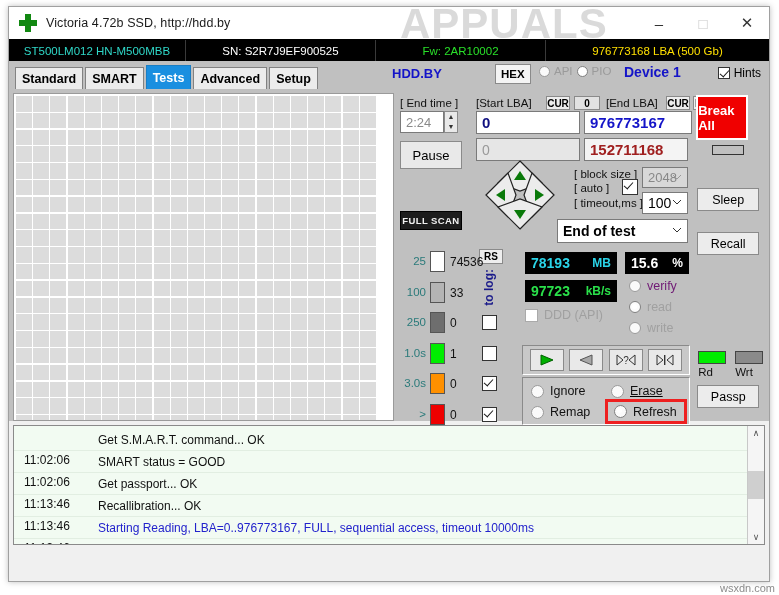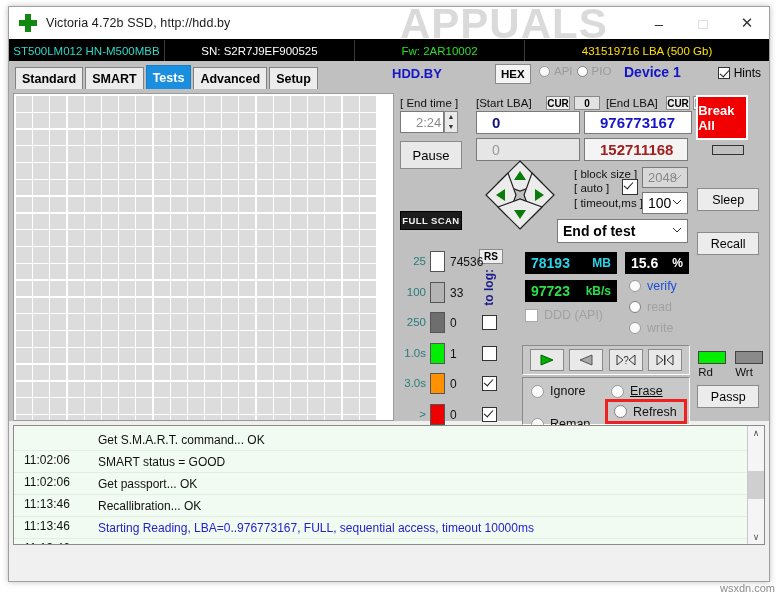"ST500LM012 HN-M500MBB" #dev-model { width: 156px -> 177px }
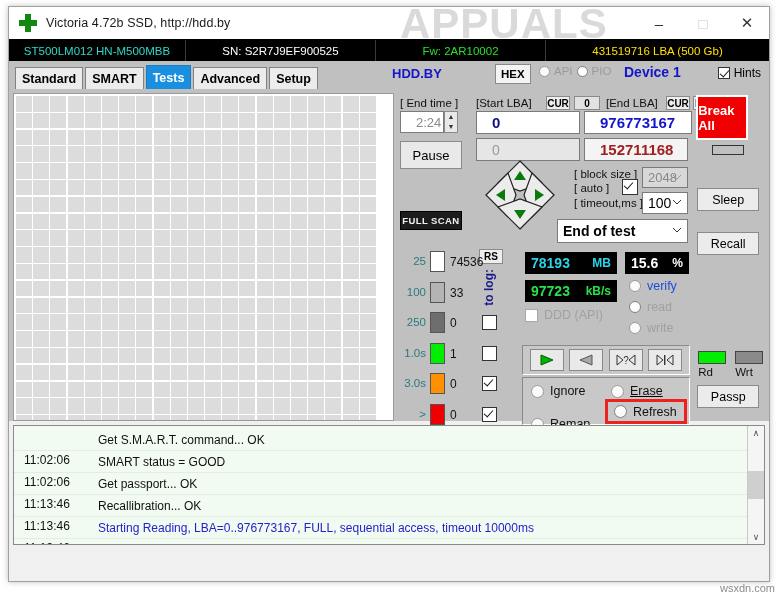"431519716 LBA (500 Gb)" div.devcell { text: 431519716 -> 976773168 }
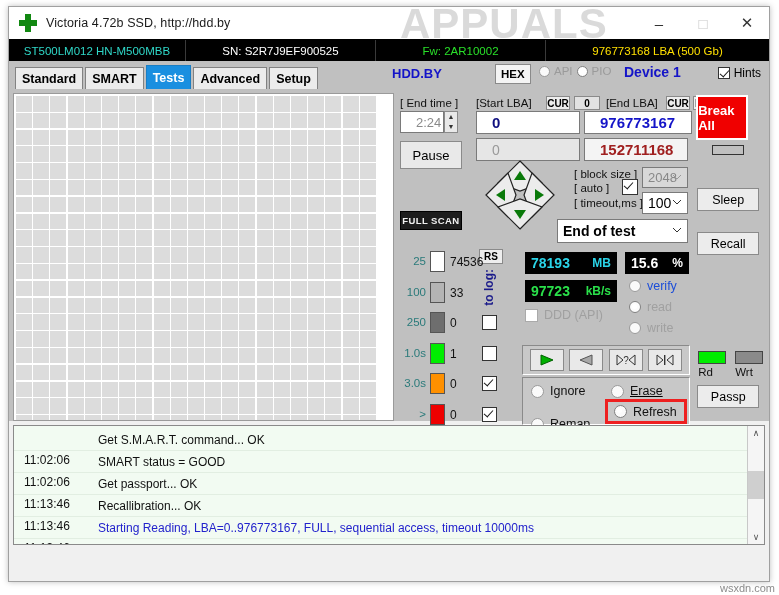"2:24" .sq-field { padding-left: 15px -> 5px }
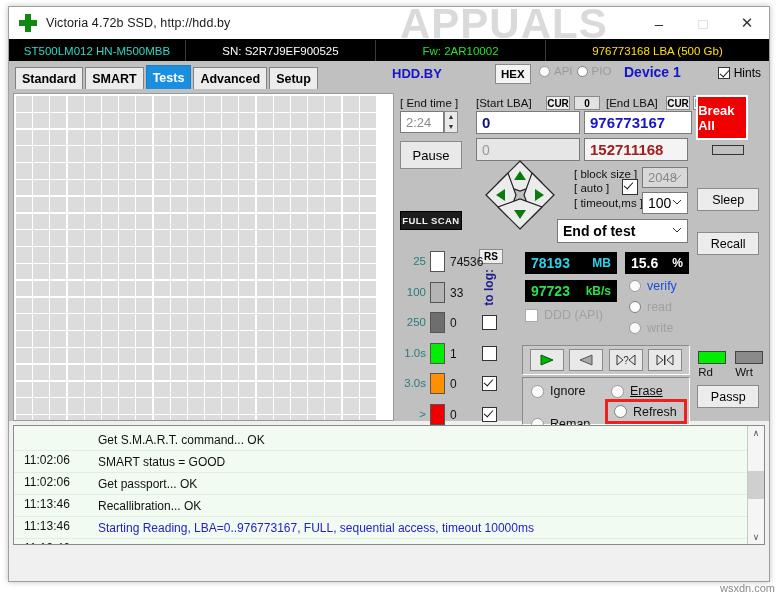"verify" span { color: #1d4ed8 -> #701a75 }
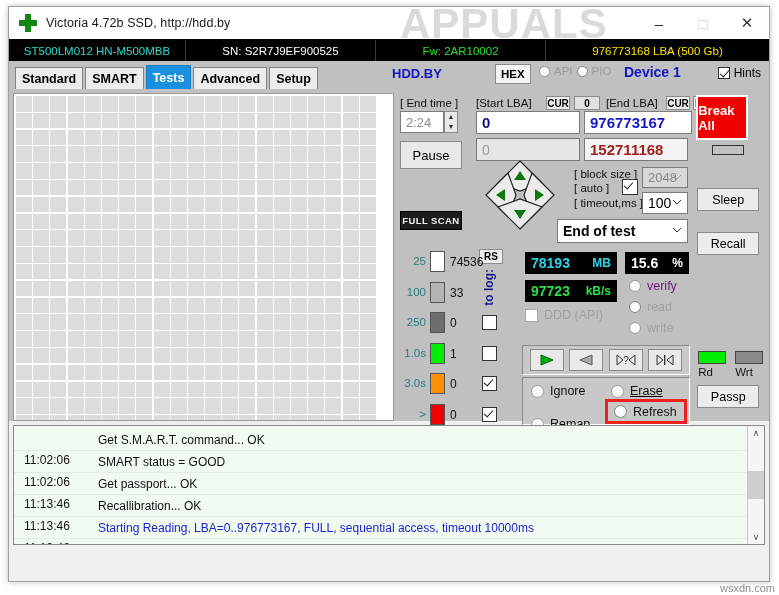"Remap" div { margin-top: 12px -> none }
